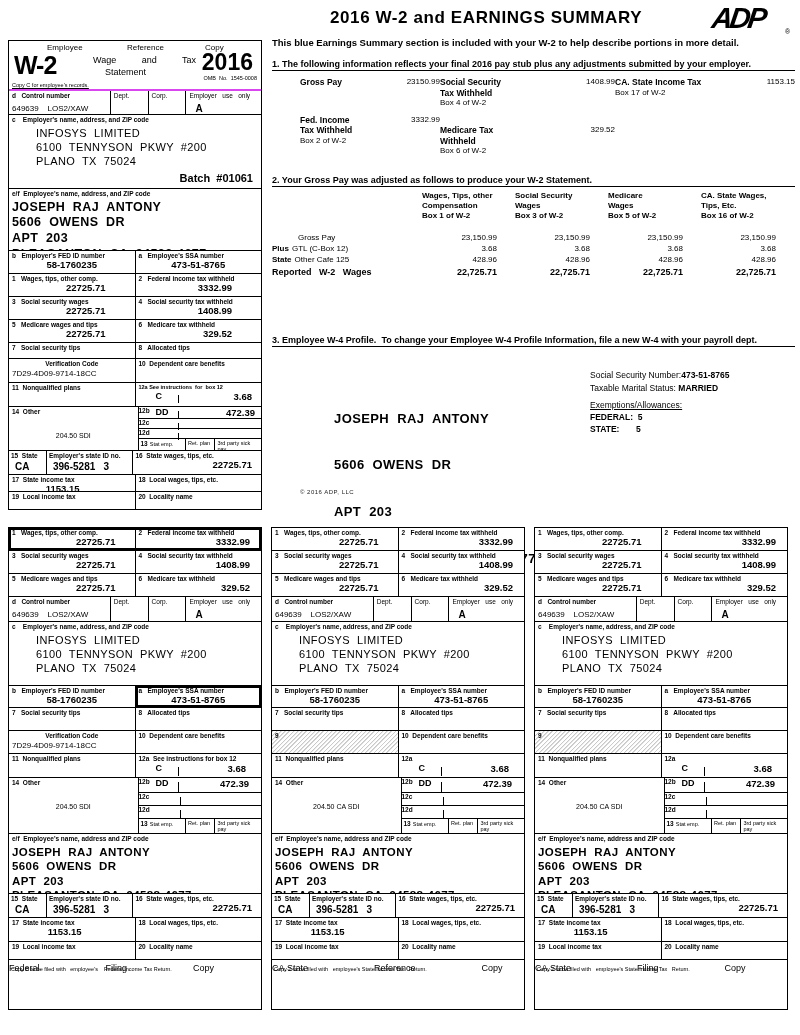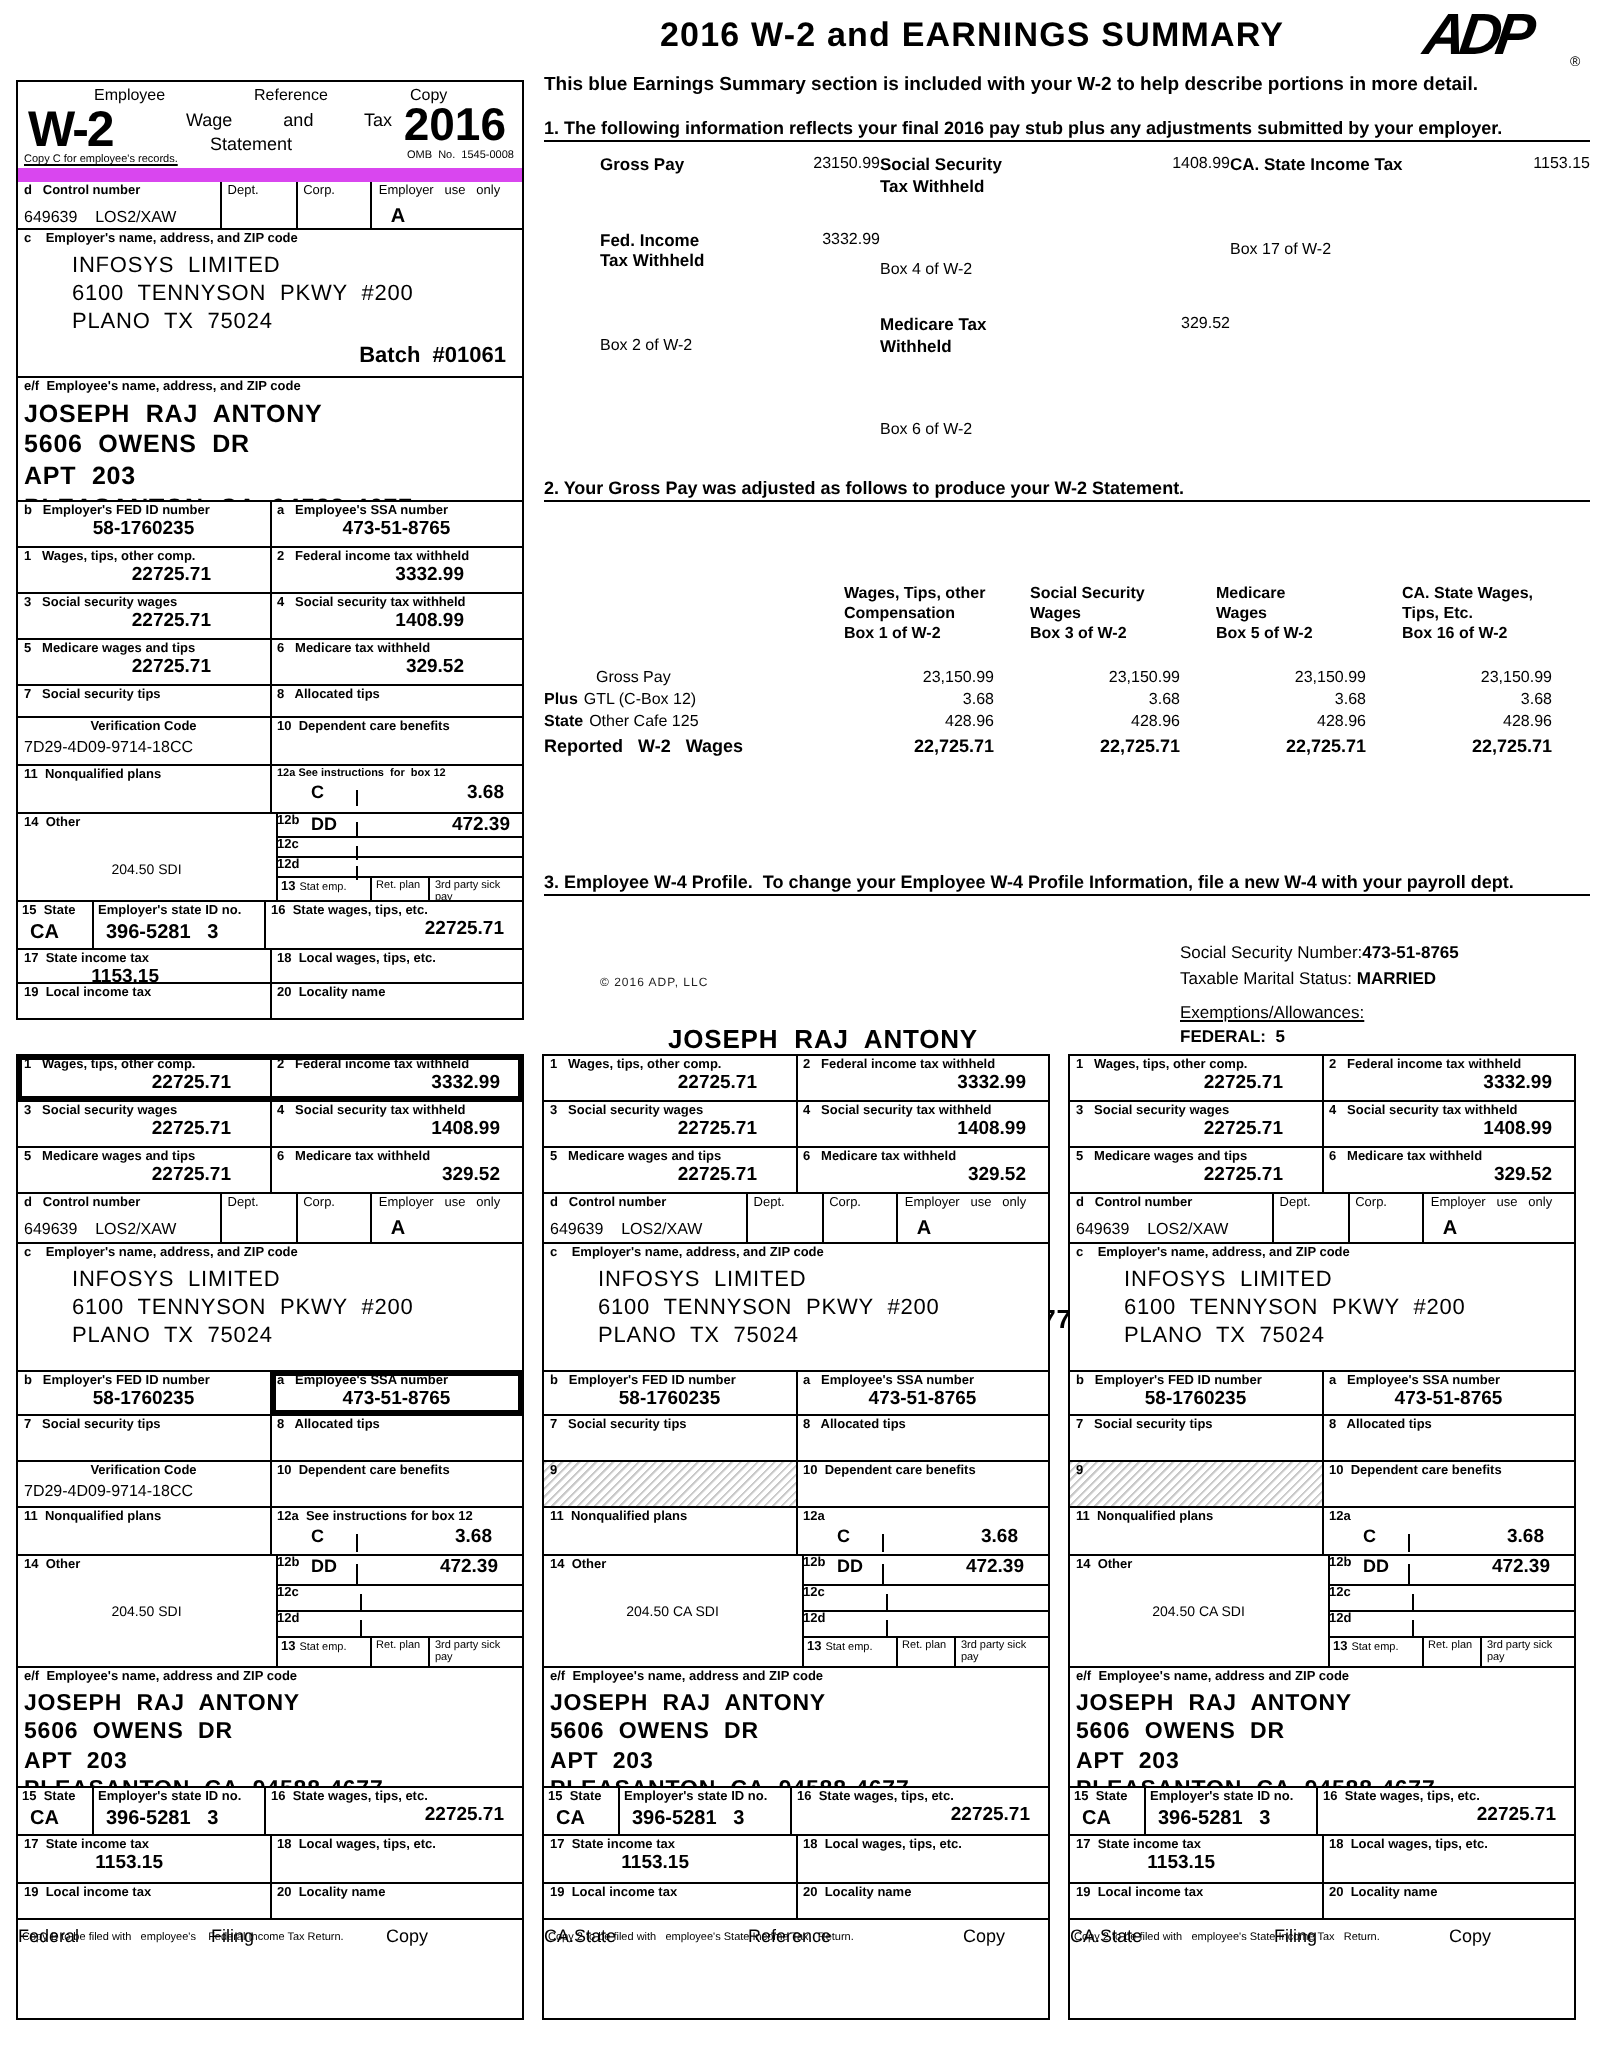"Employee" .hdr { border-bottom: 7px solid #d946ef -> 2px solid #d946ef }
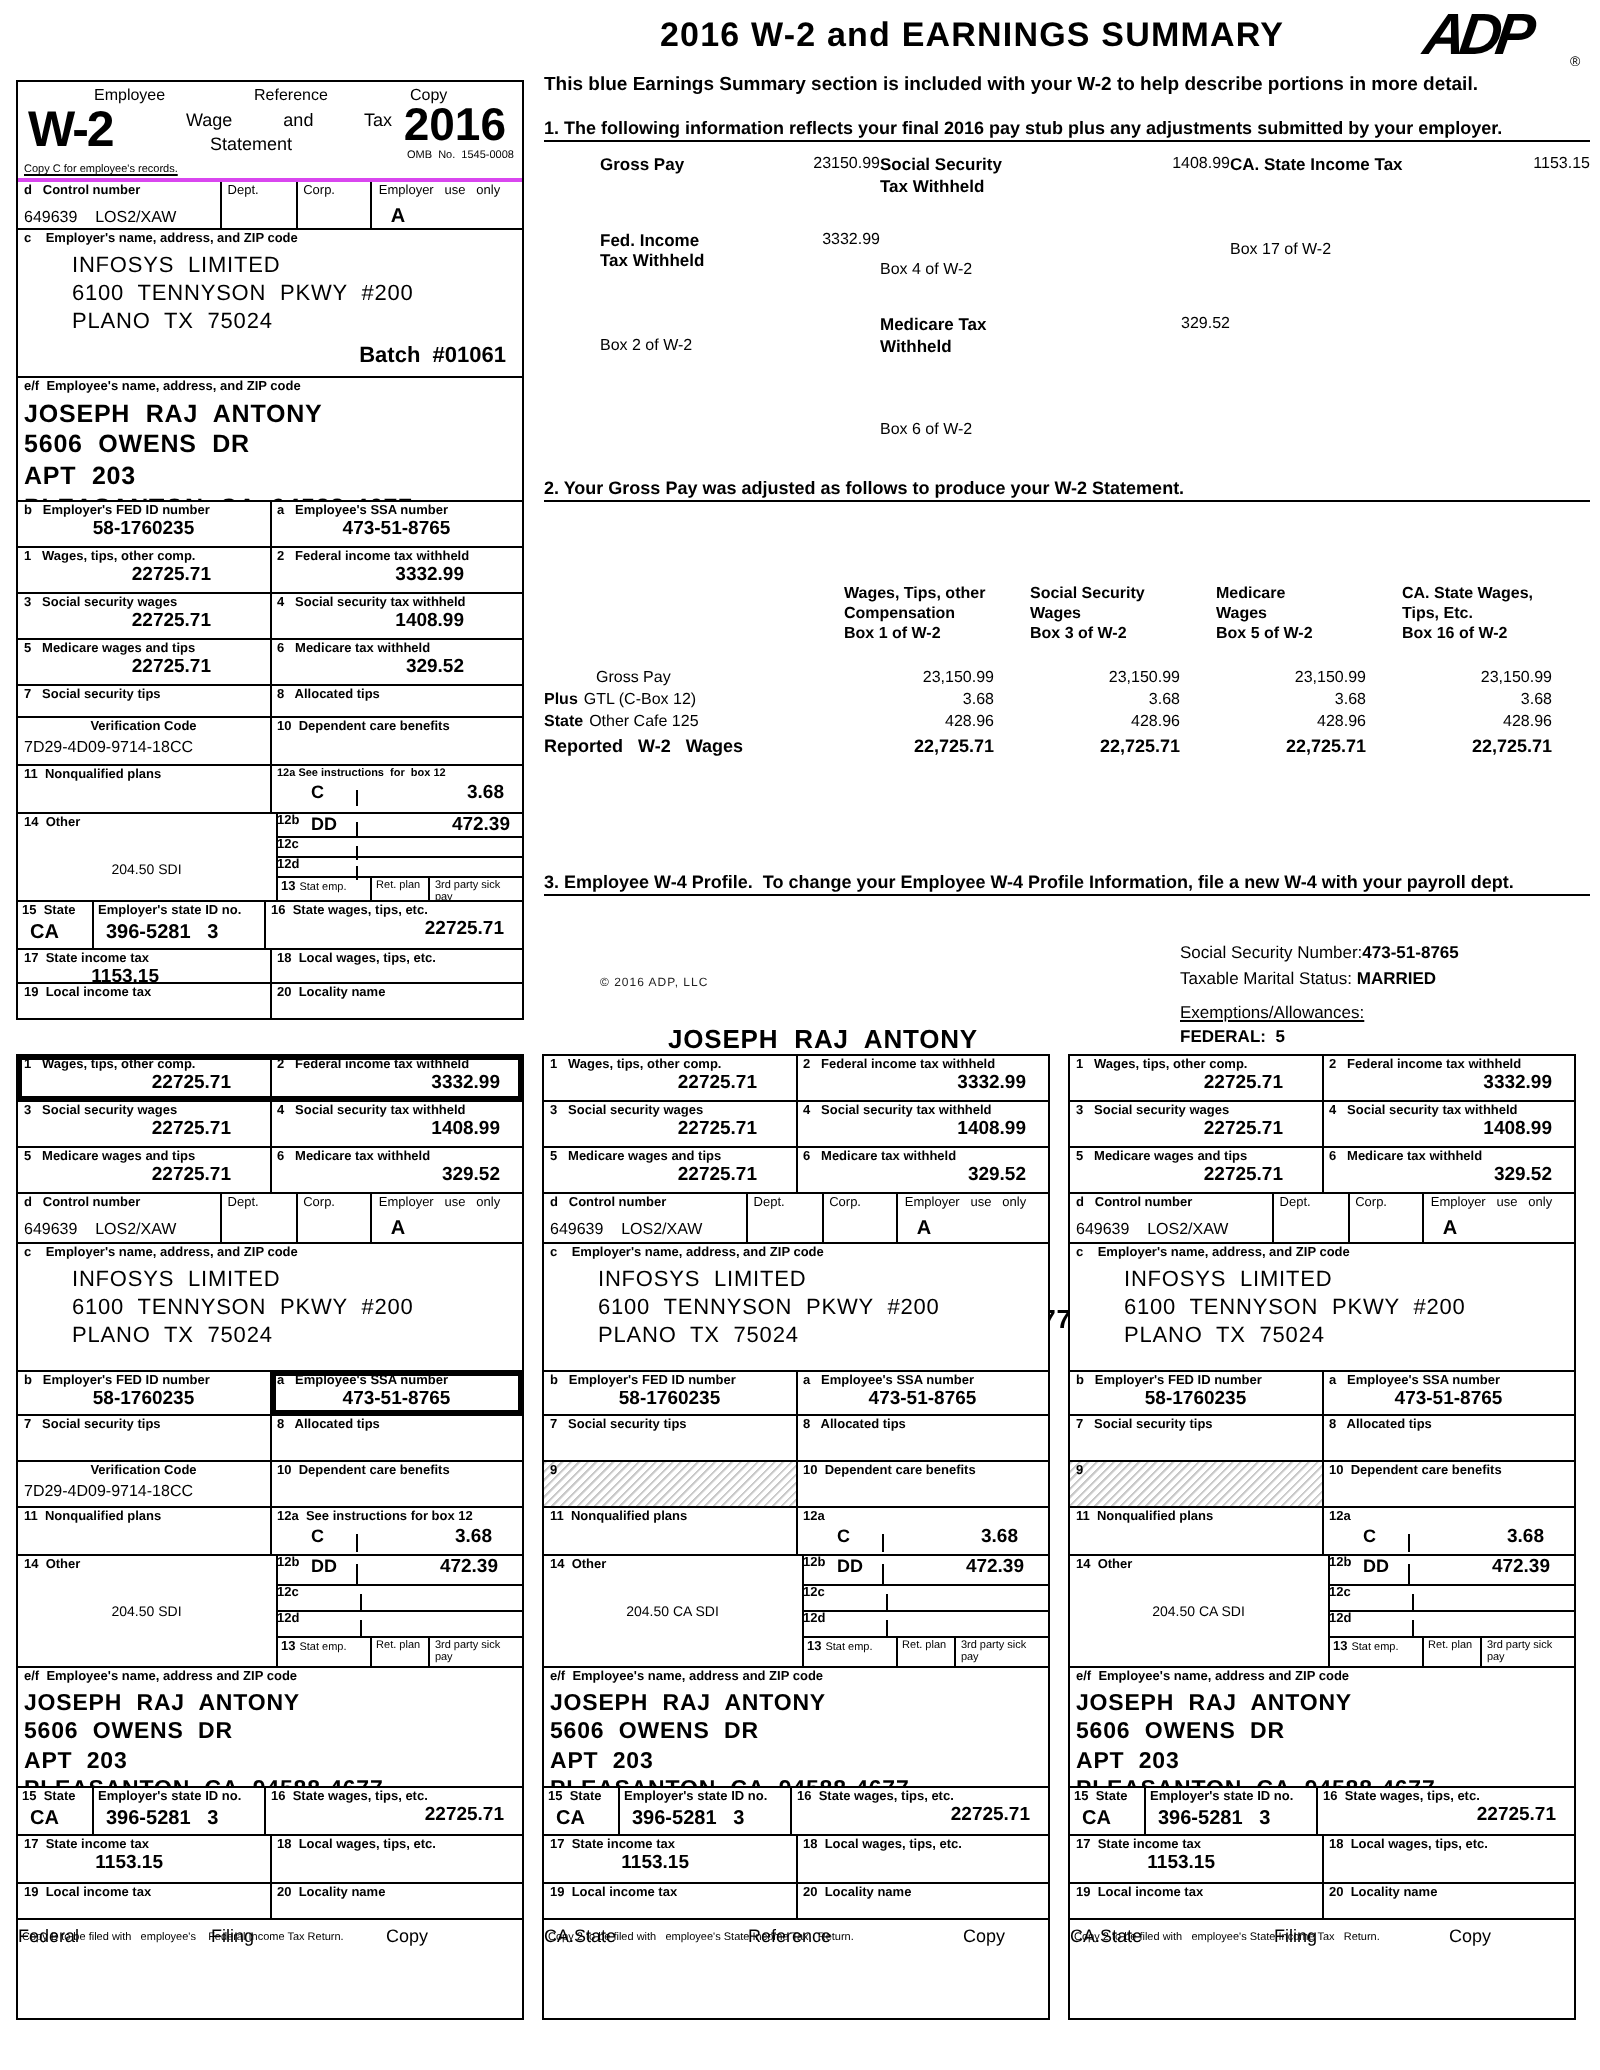"Box 17 of W-2" .s1box { margin-top: 32px -> none }
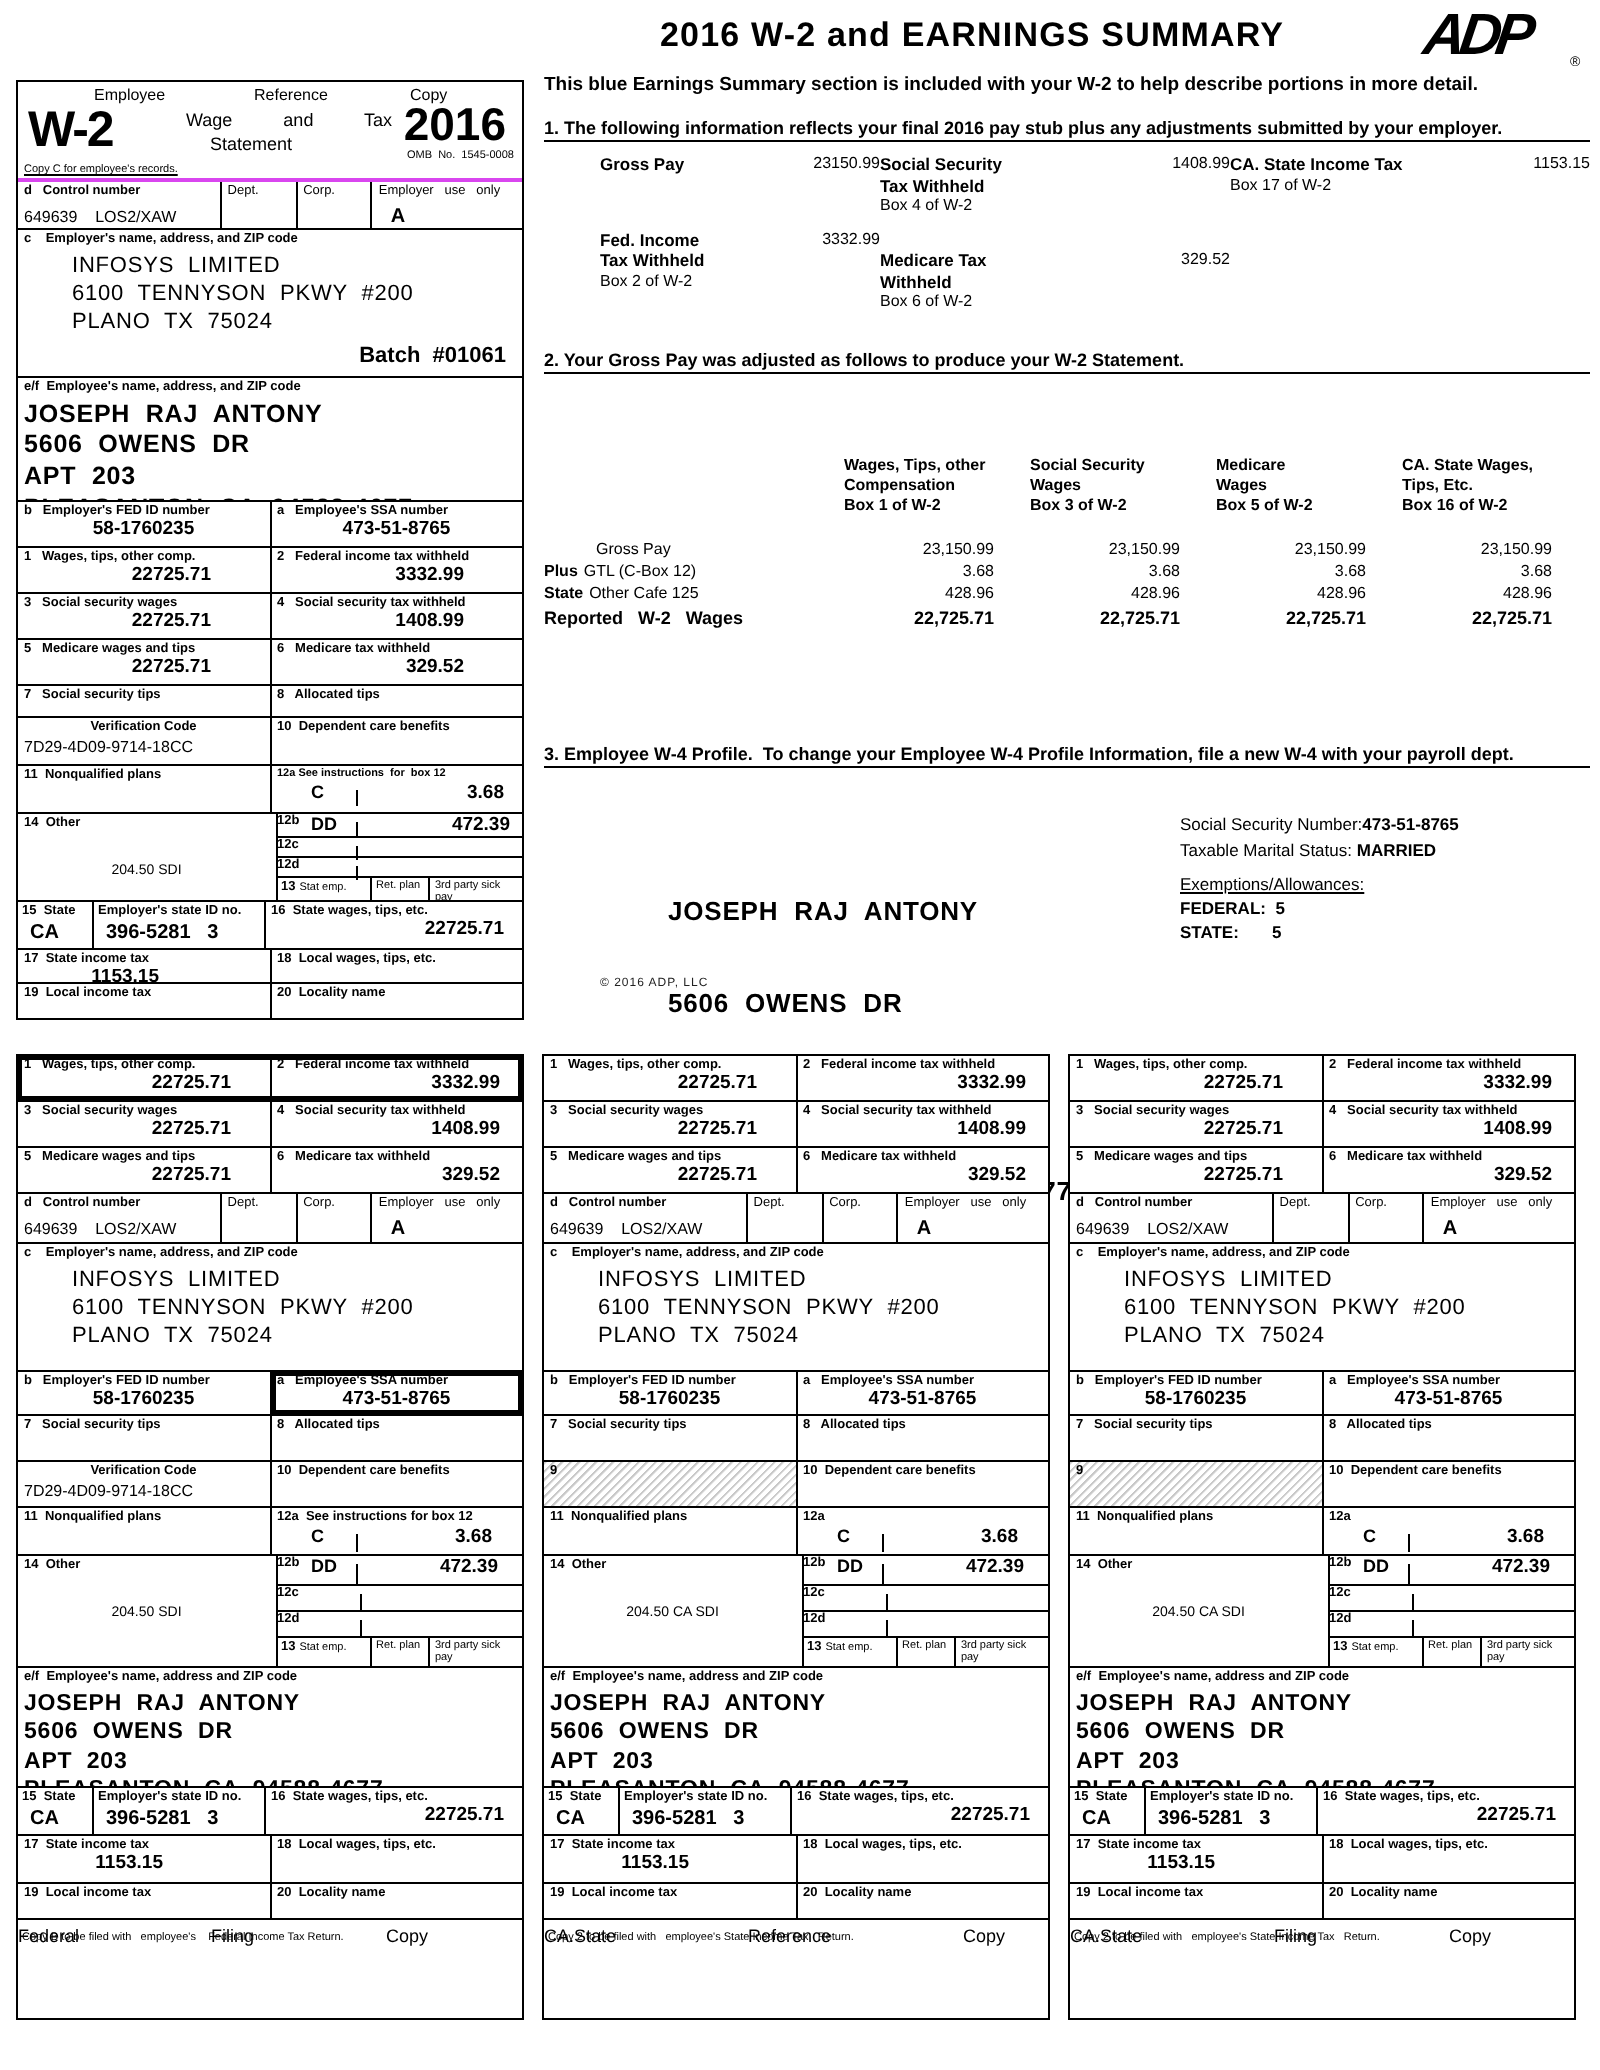"Wages, Tips, other" .s2hc { margin-top: 37px -> none }
